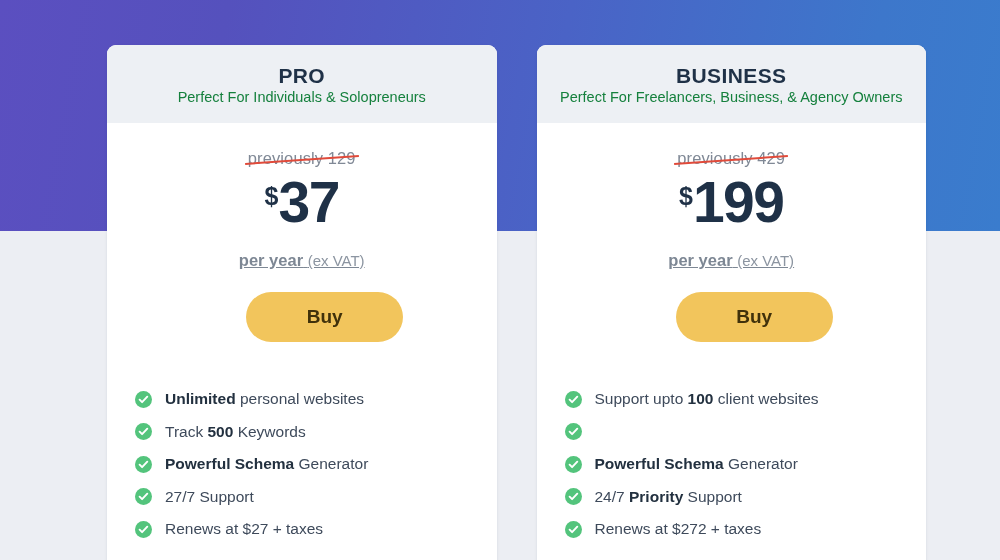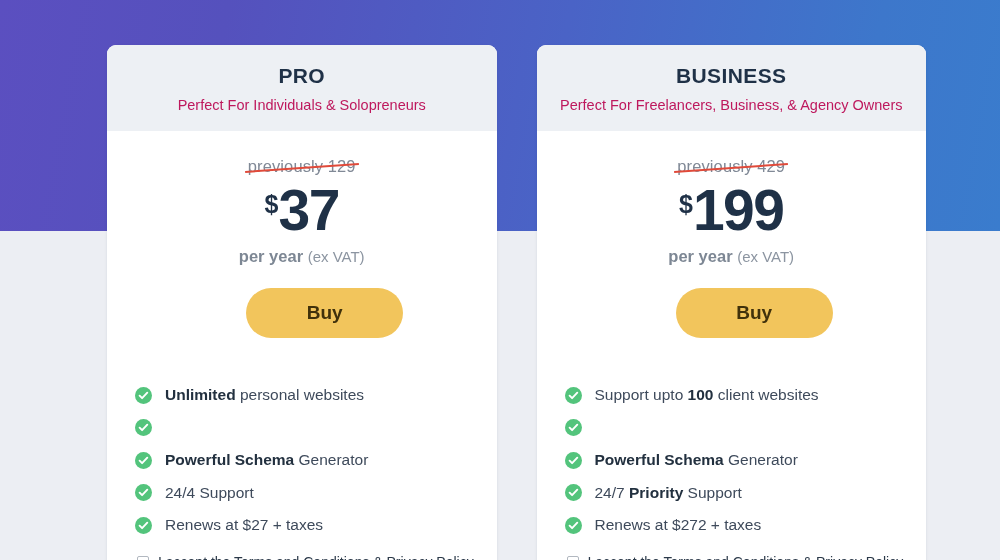"Perfect For Individuals & Solopreneurs" .plan-tagline { color: #be185d -> #15803d; margin-top: 8px -> 0 }
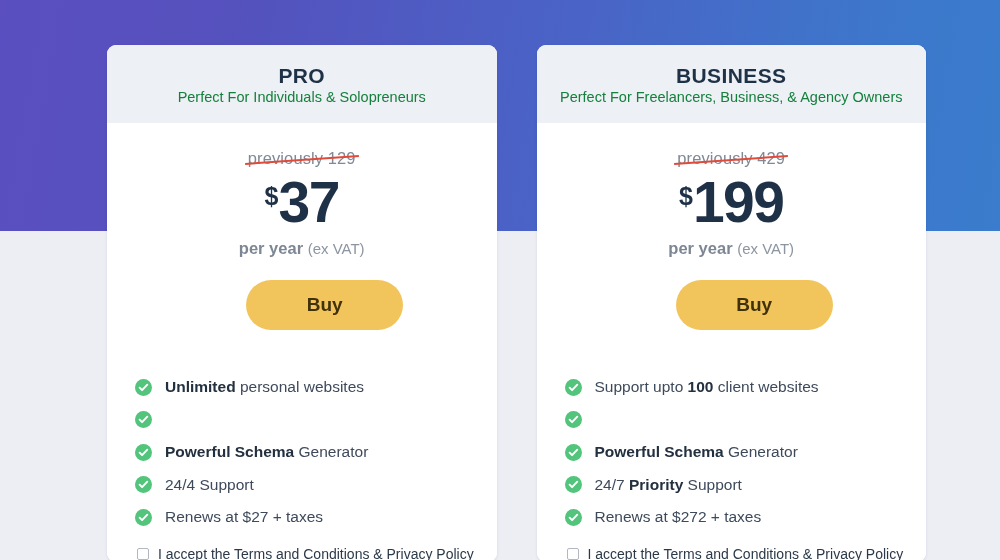"per year (ex VAT)" .per-year { margin-top: 10px -> 22px; text-decoration: none -> underline }
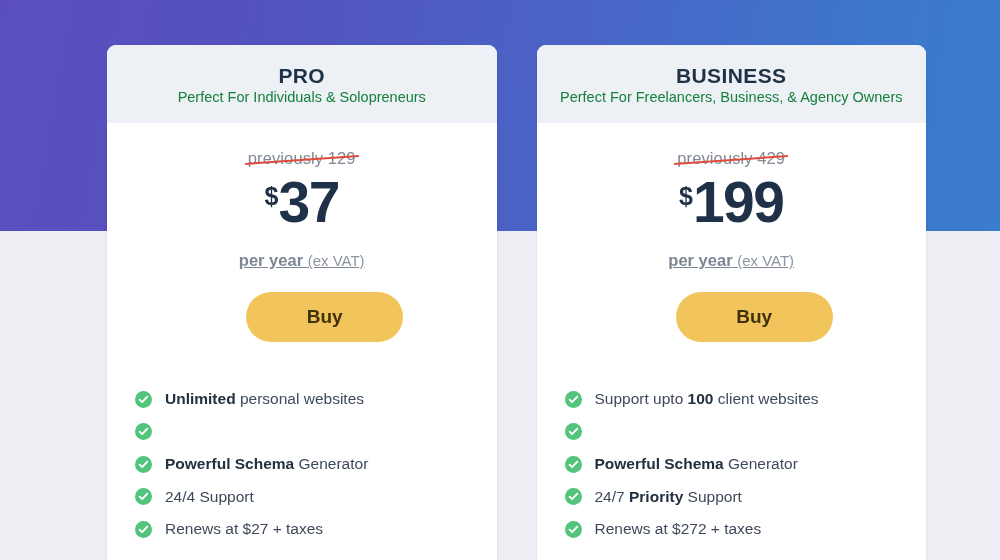"Track 500 Keywords" span.feature-text { html: none -> <span><span>Track </span><b>500</b><span> Keywords</span></span> }
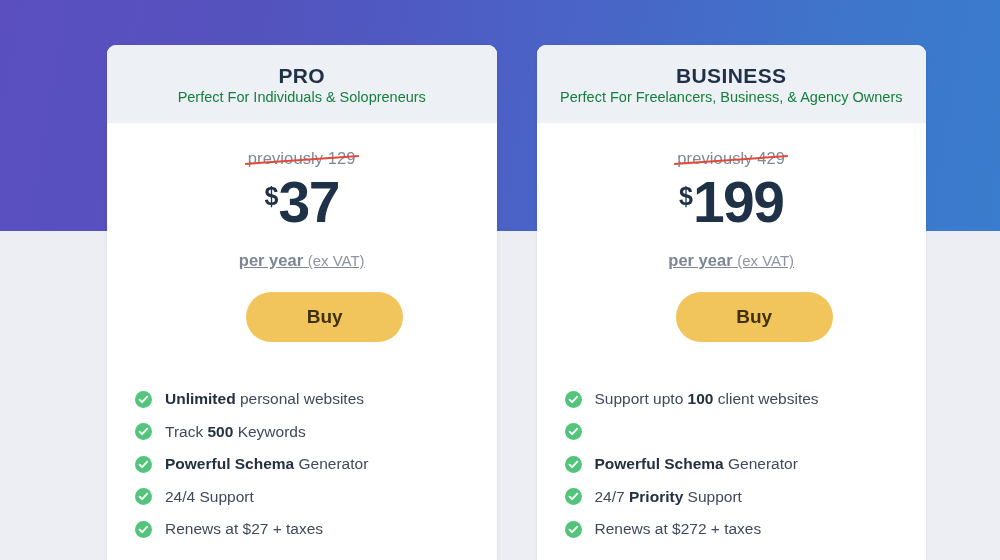"24/4 Support" span { text: 24/4 -> 27/7 }
